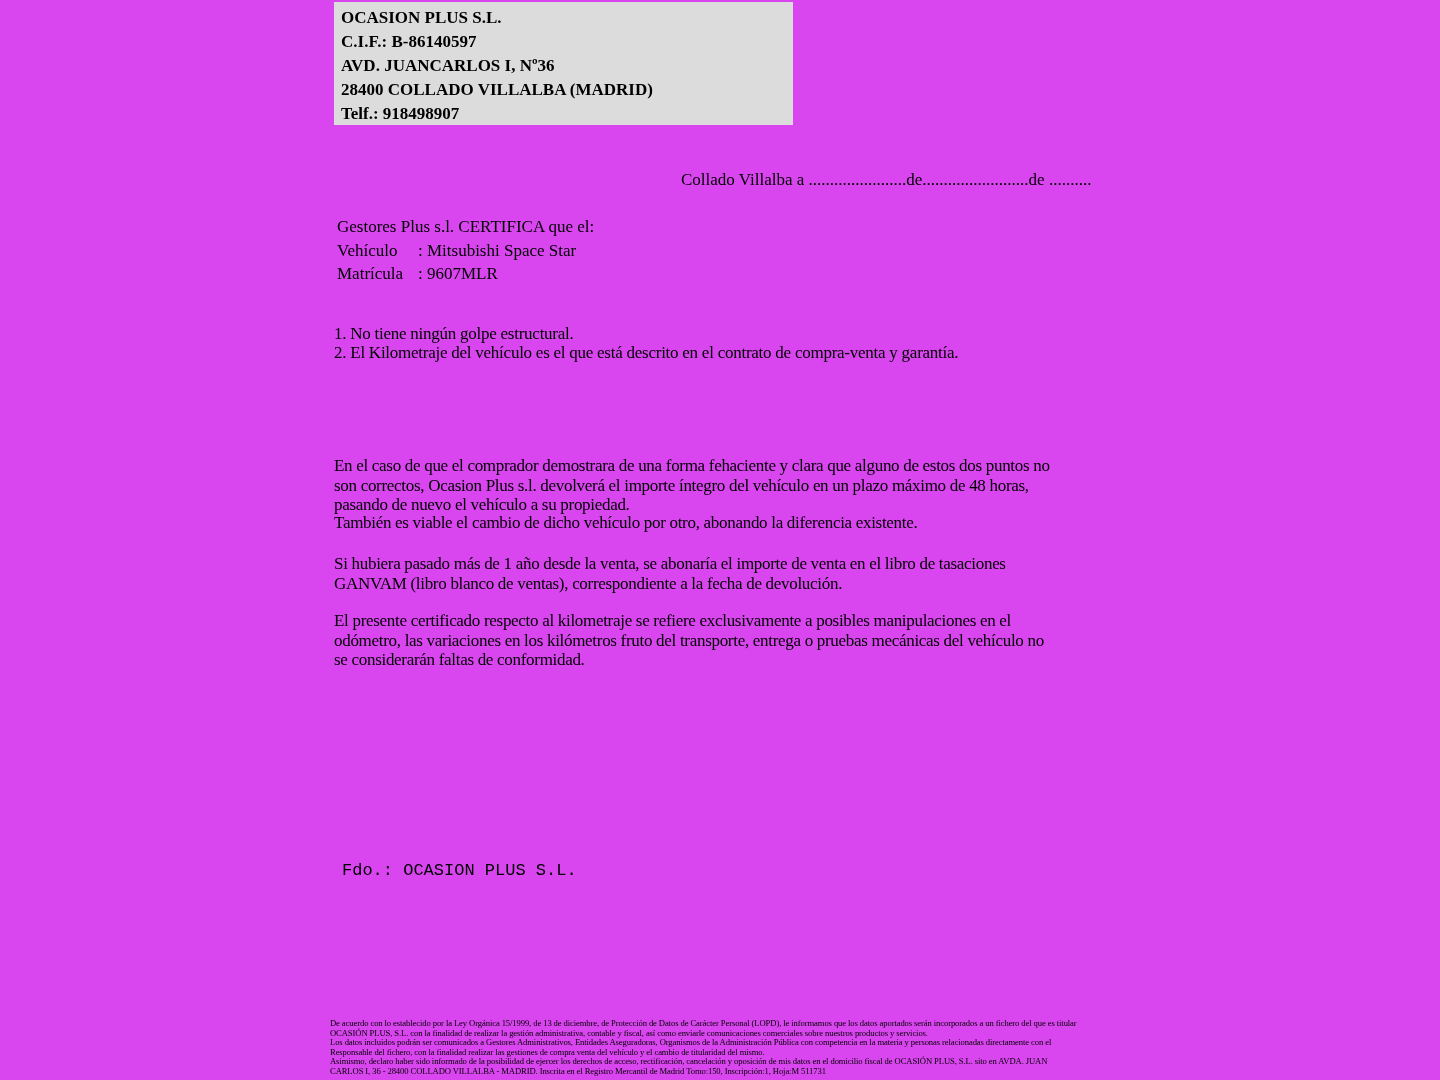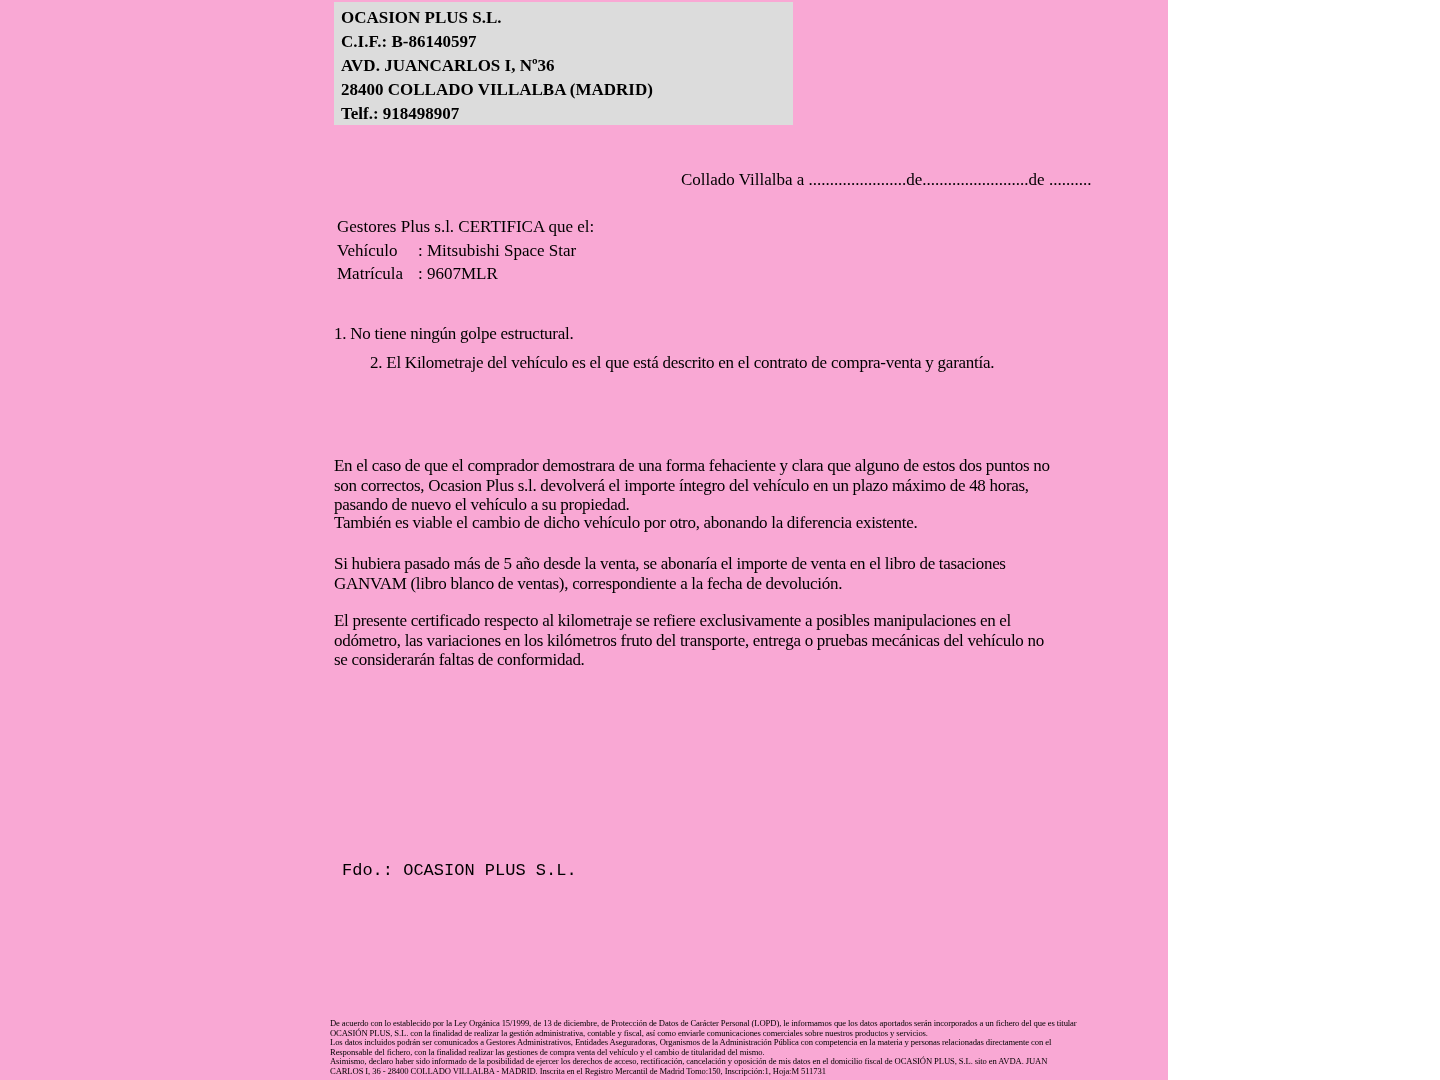"OCASION PLUS S.L." .page { background: #f9a8d4 -> #d946ef; width: 1168px -> 1440px }
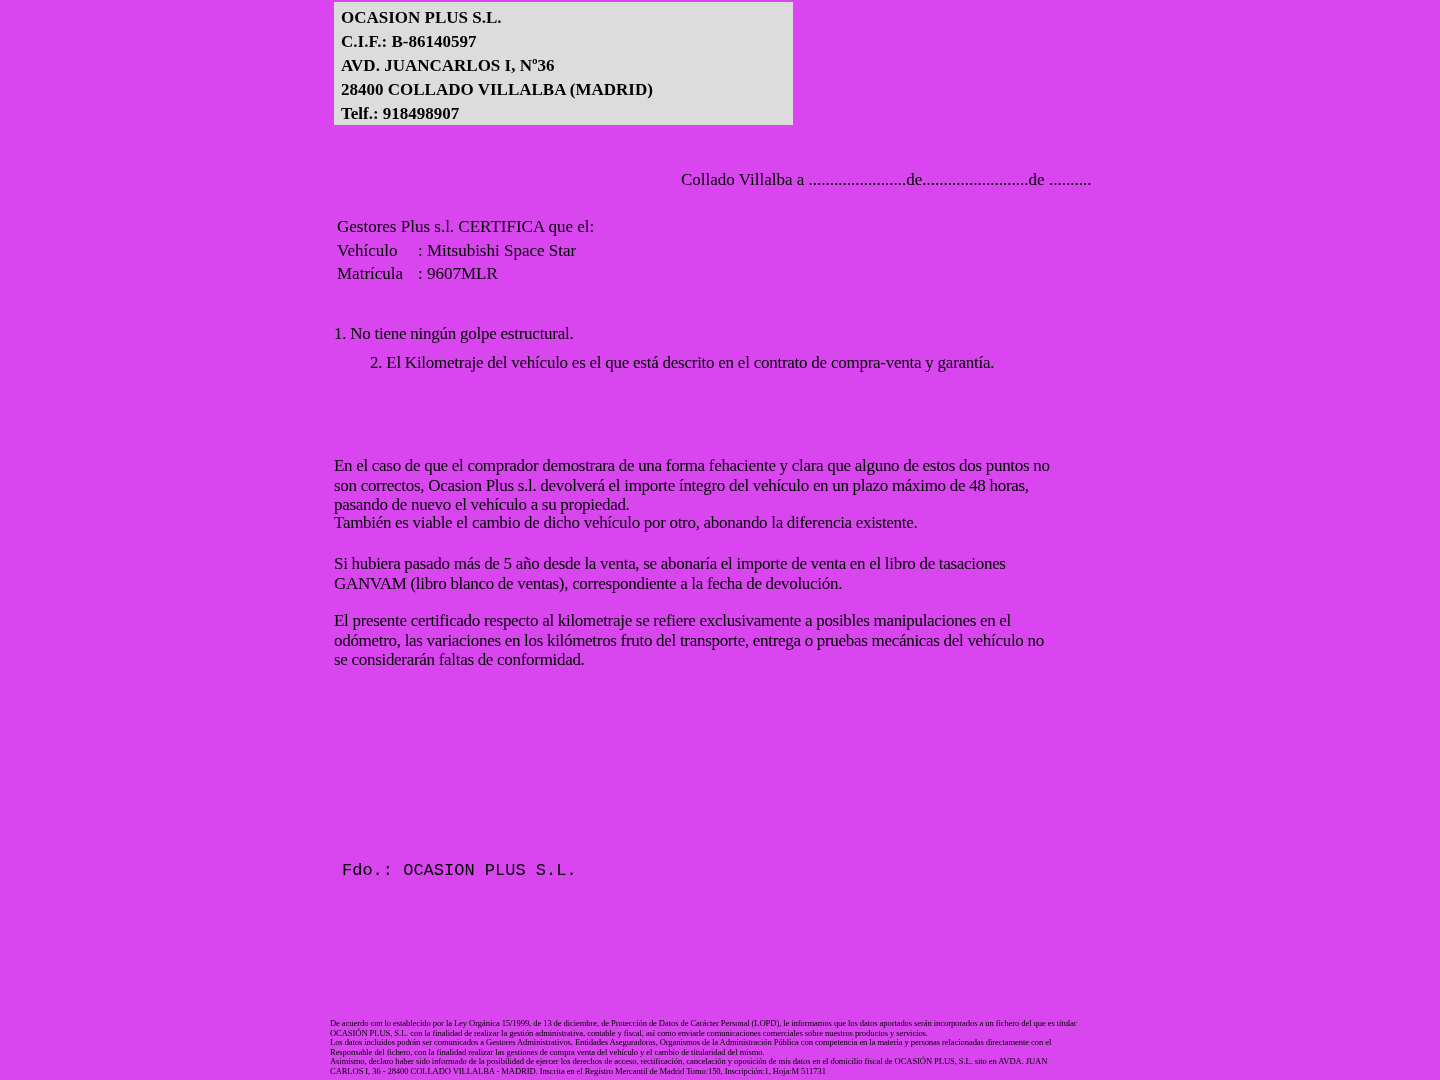"2. El Kilometraje del vehículo" .point2 { margin-left: 36px -> none; top: 353px -> 343px }
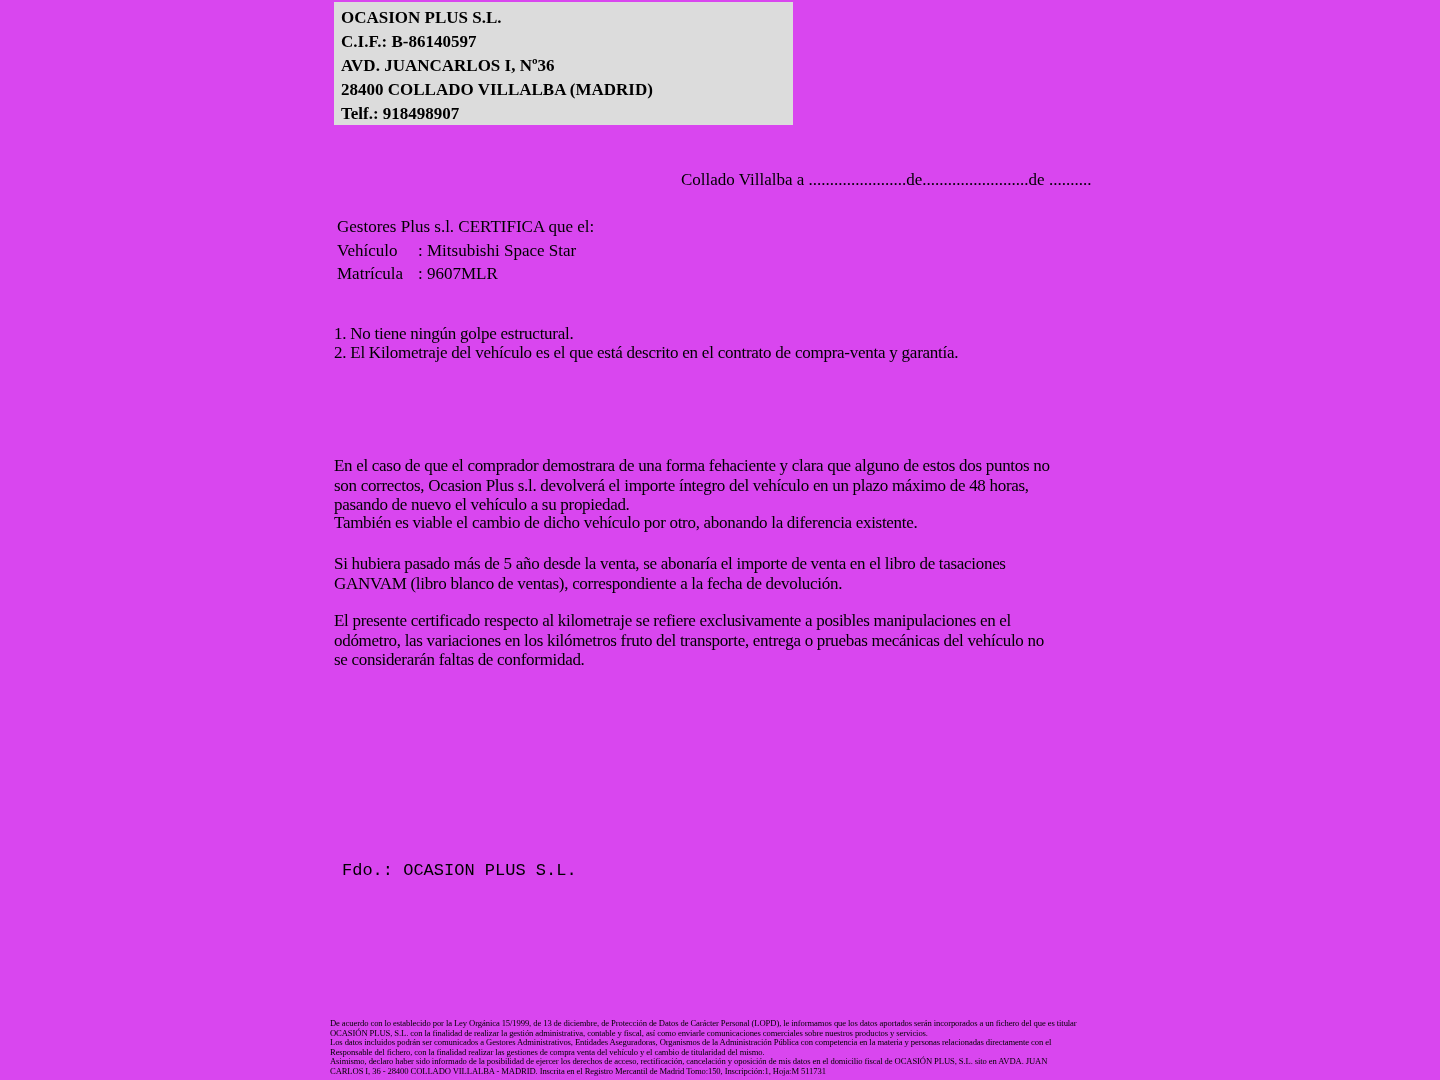"Si hubiera pasado más de" div { text: 5 -> 1 }
